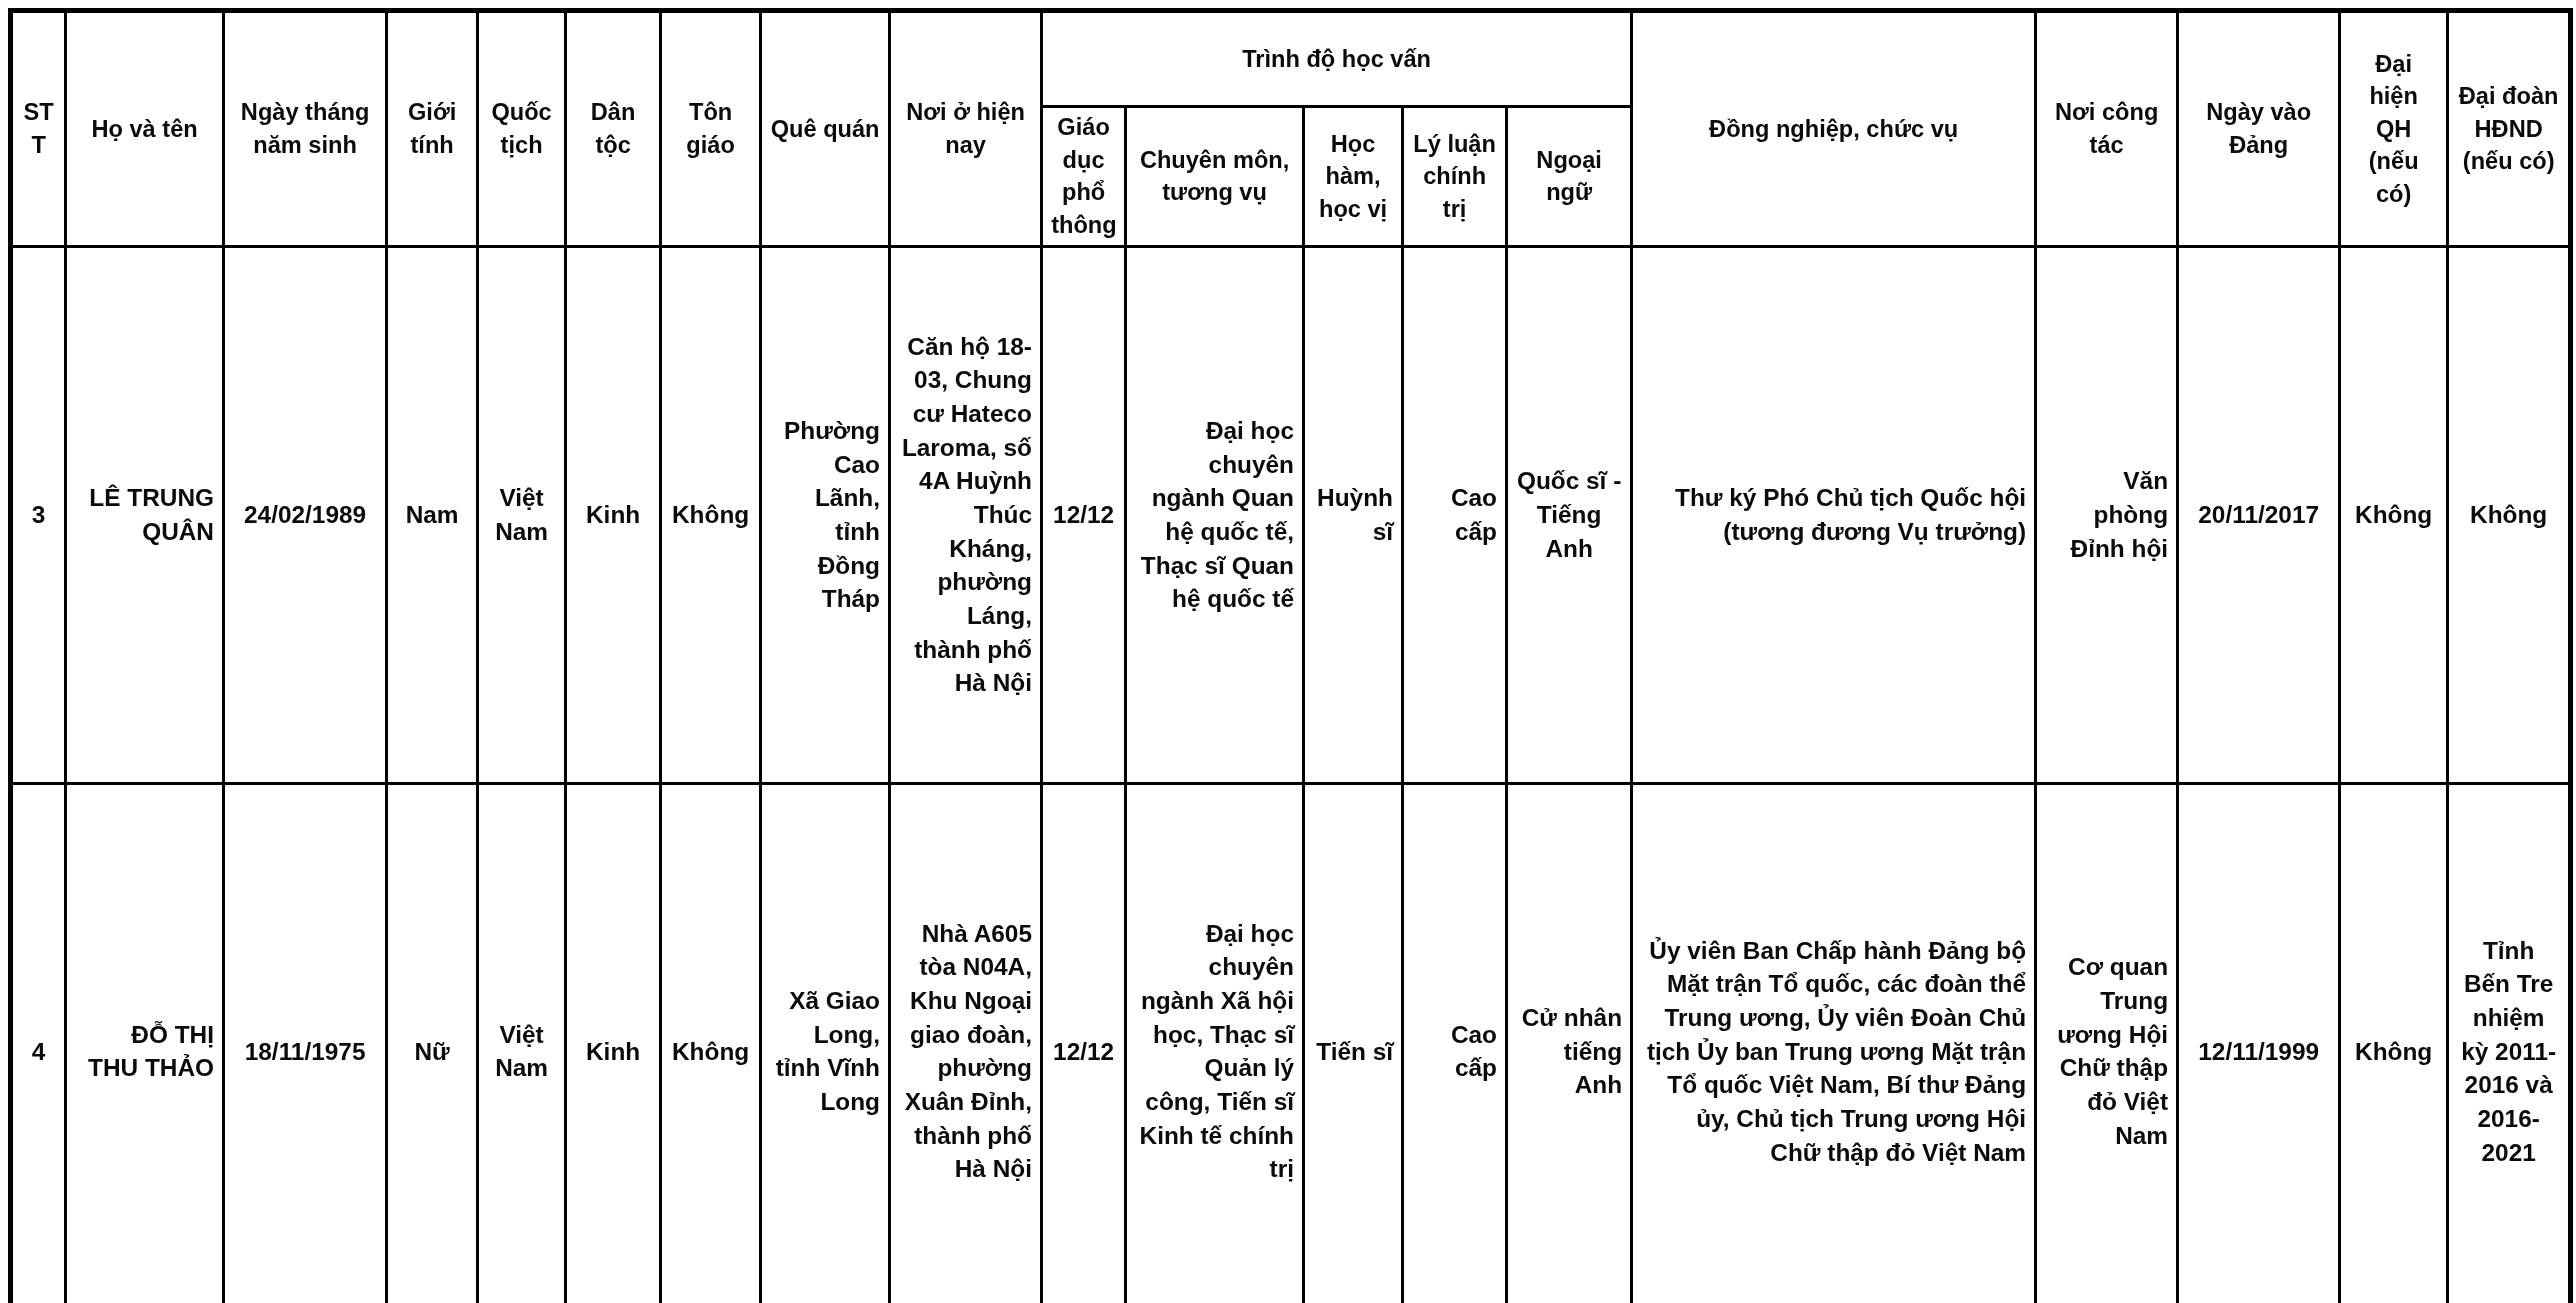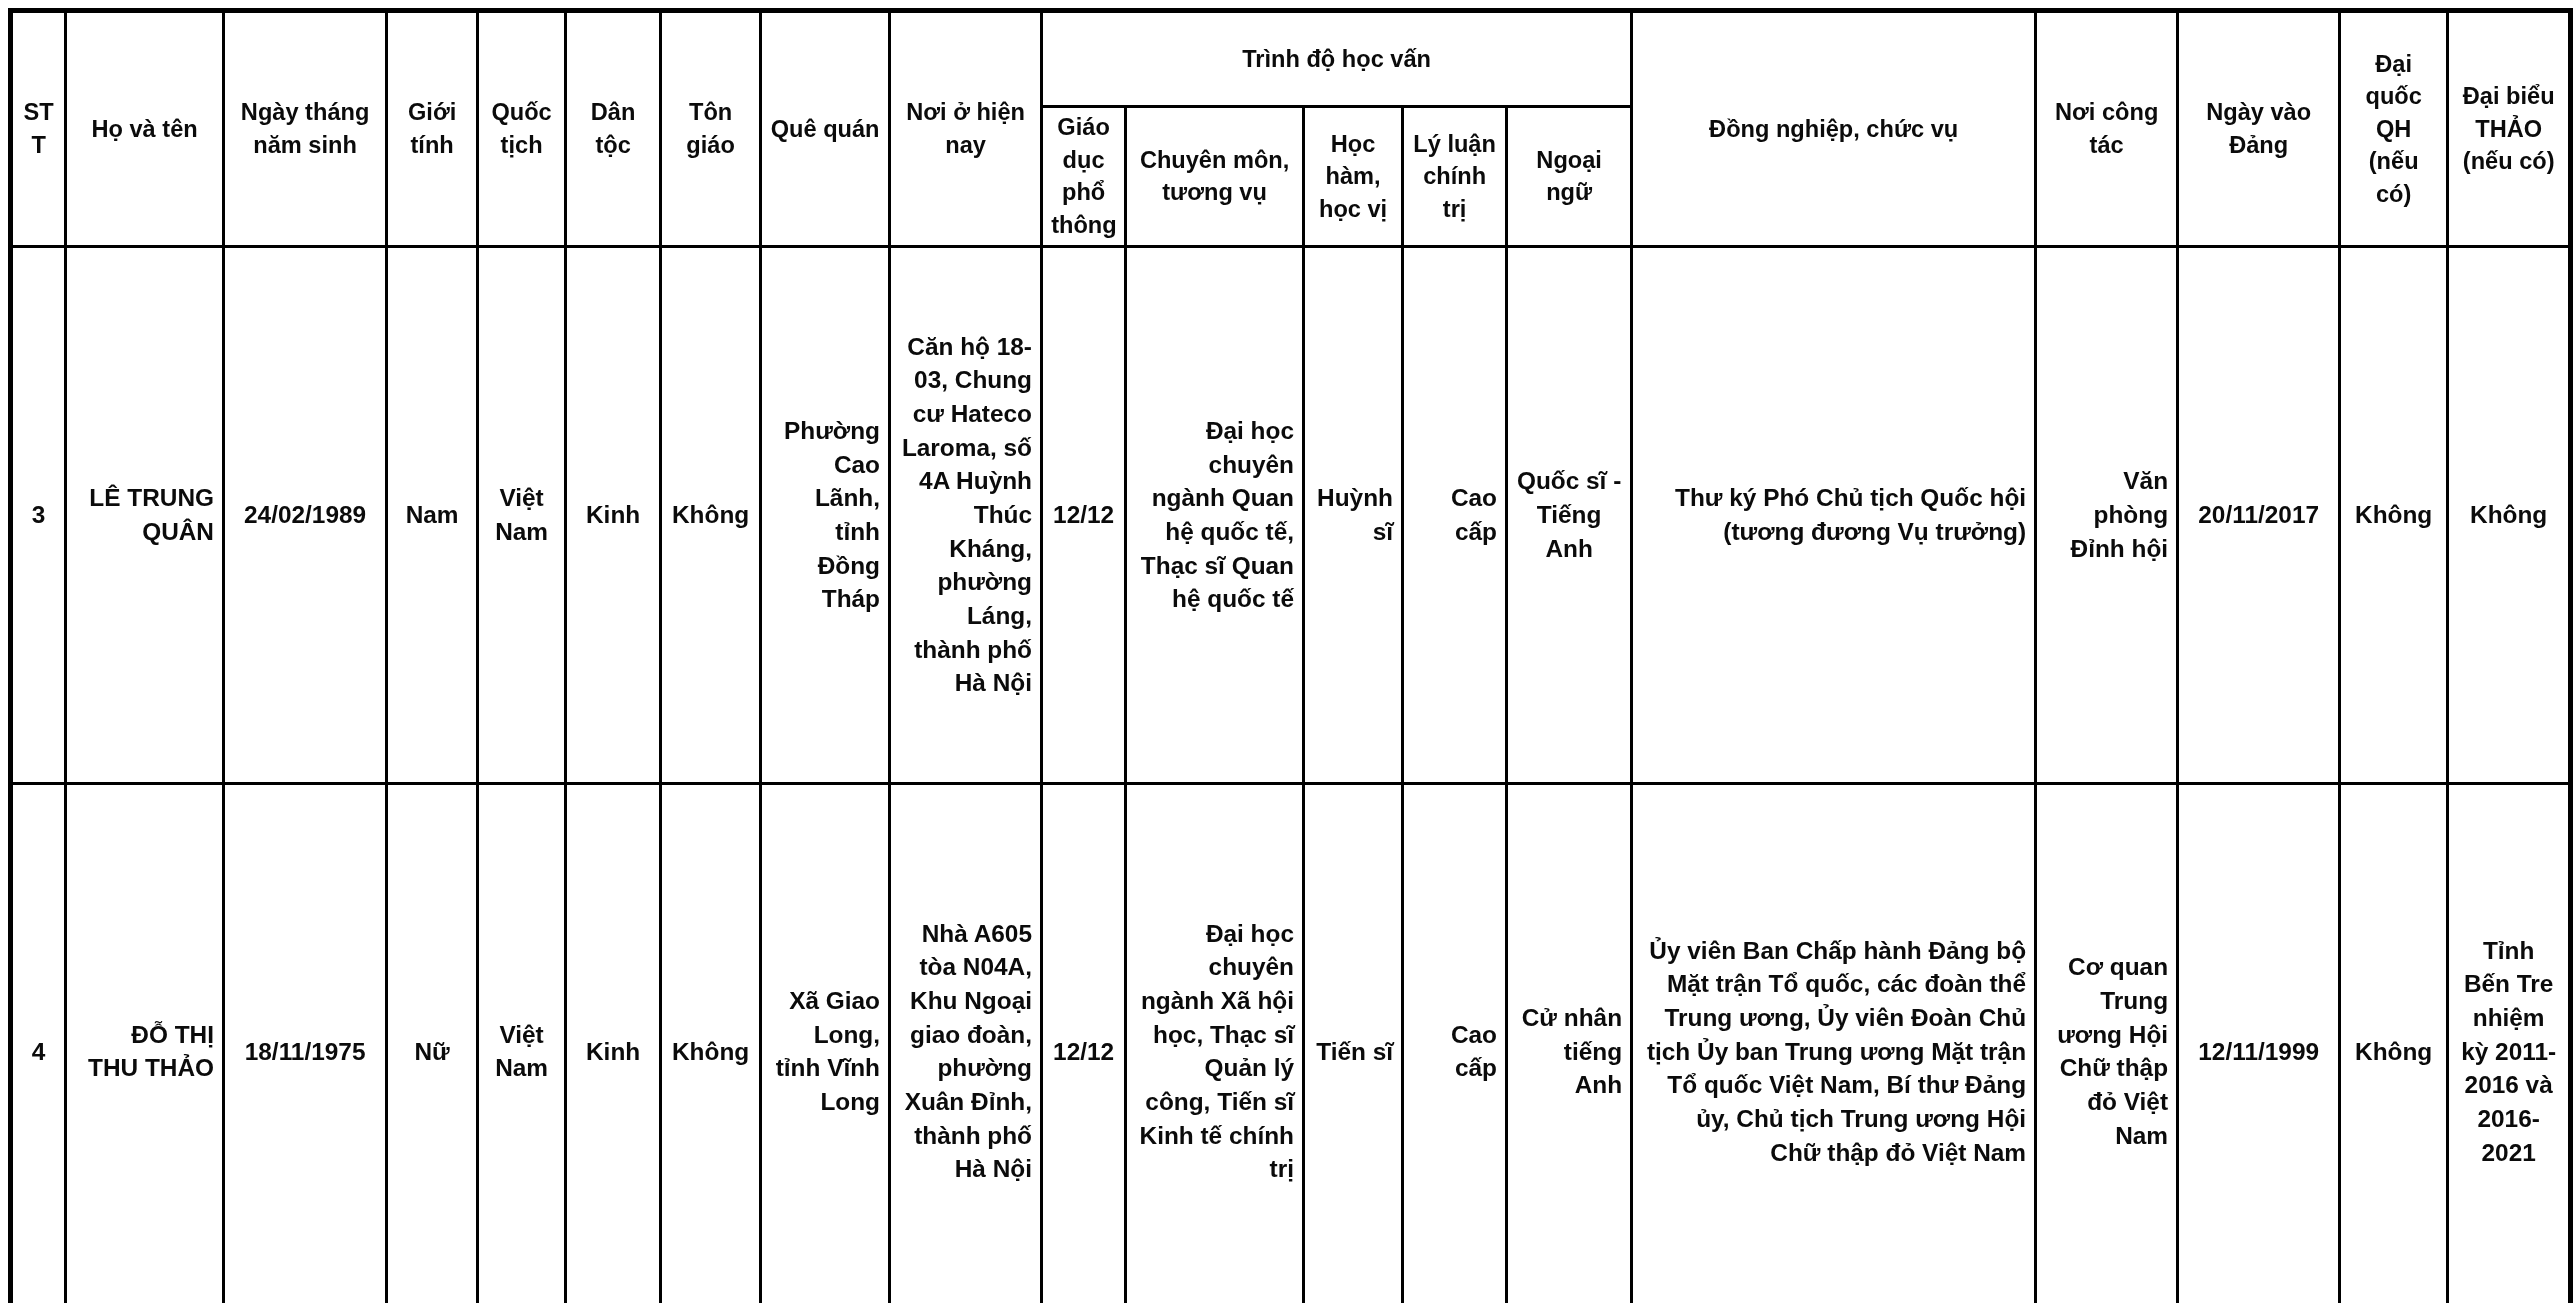"Đại quốc QH (nếu có)" th { text: quốc -> hiện }
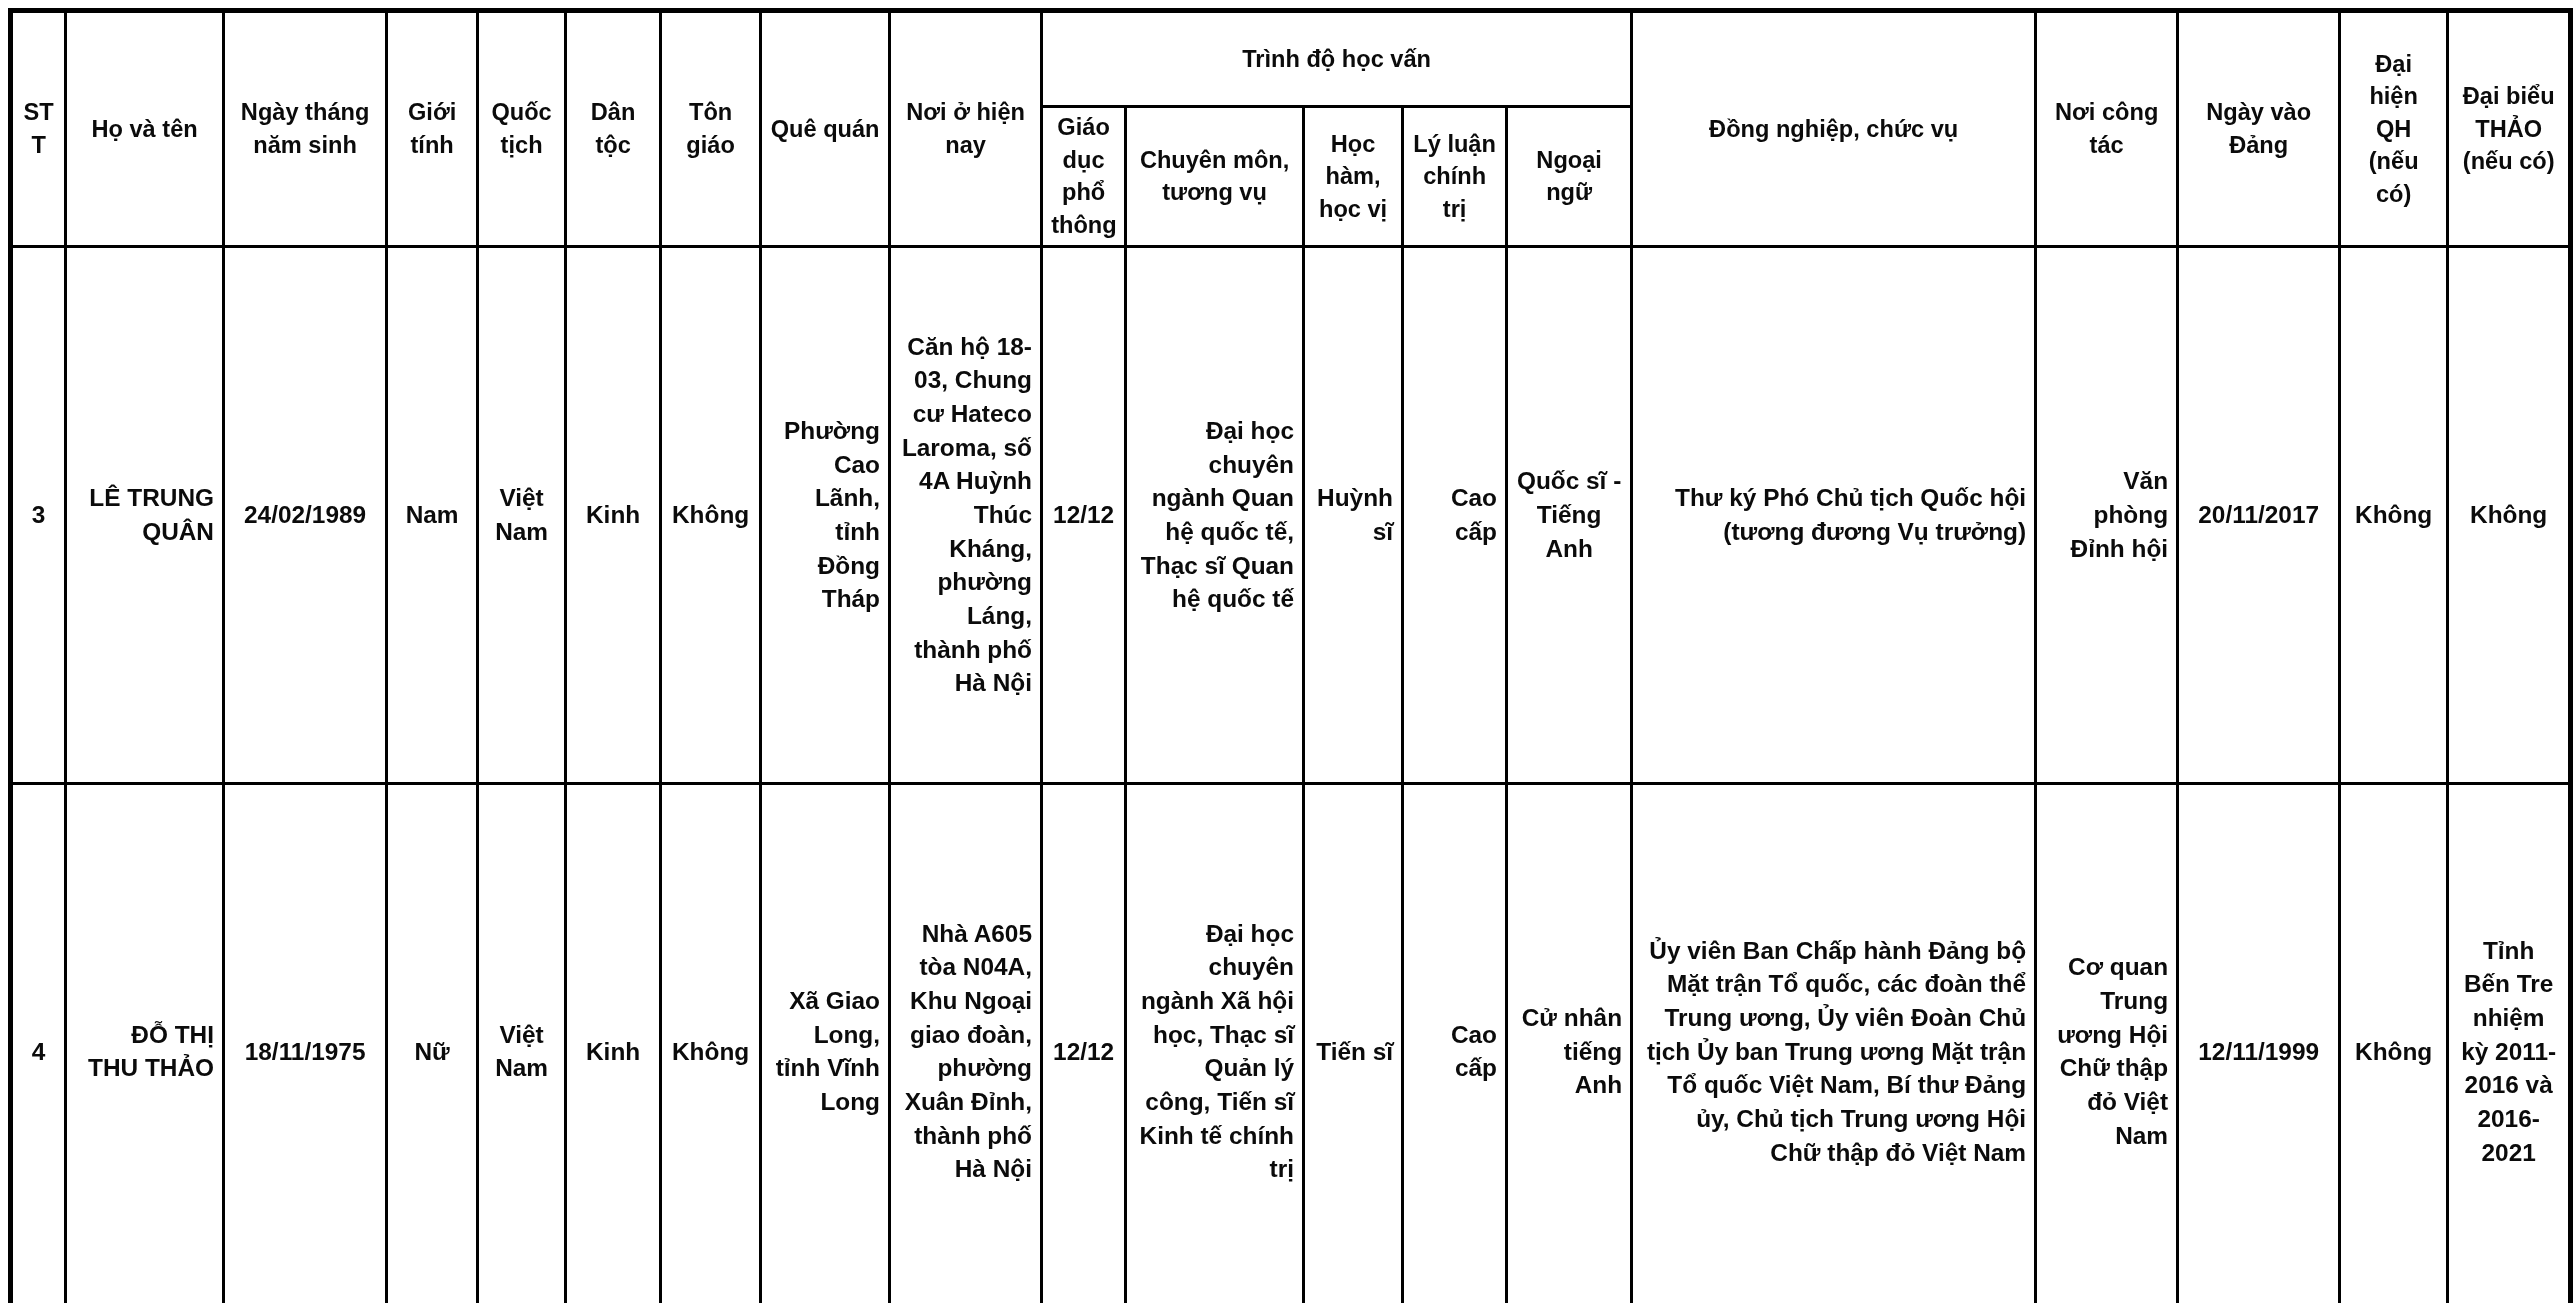"Đại biểu THẢO (nếu có)" th { text: biểu THẢO -> đoàn HĐND }
